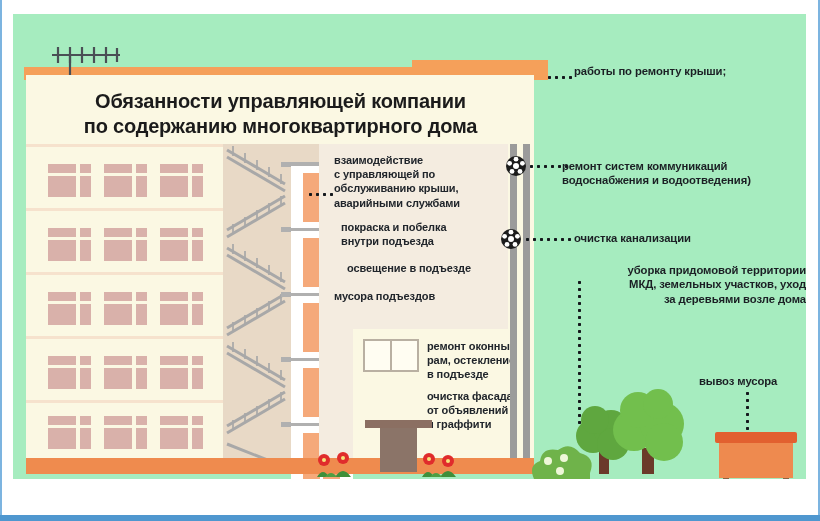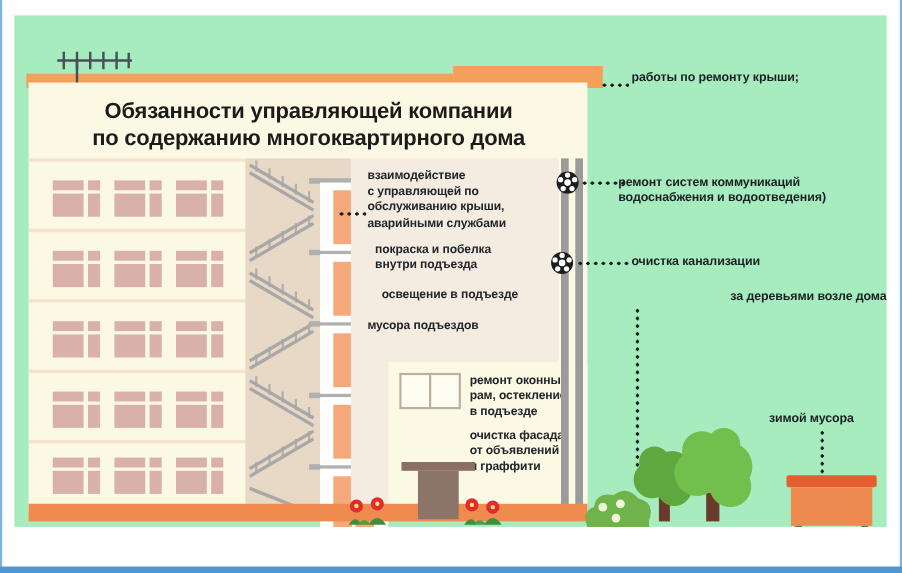"уборка придомовой территории" div { html: none -> <div>уборка придомовой территории</div> }
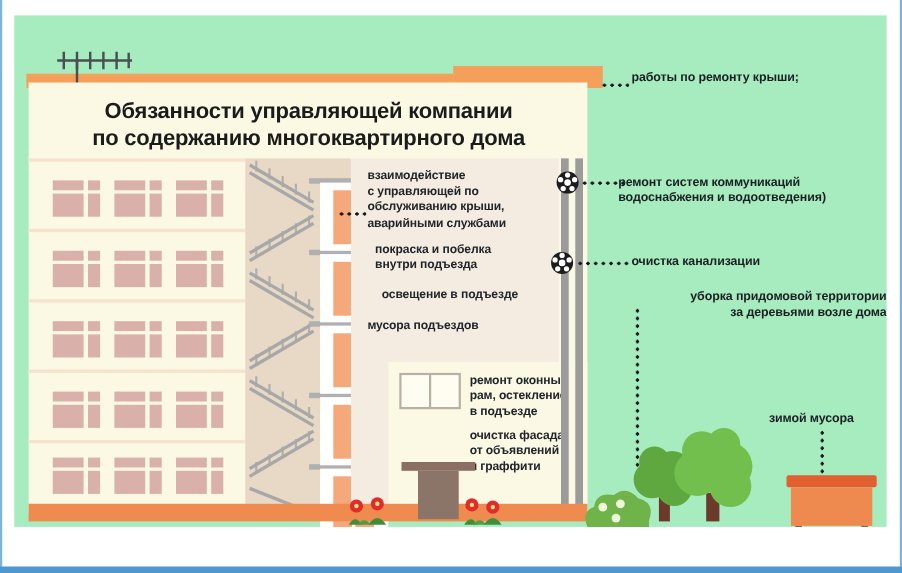"МКД, земельных участков, уход" div { html: none -> <div>МКД, земельных участков, уход</div> }
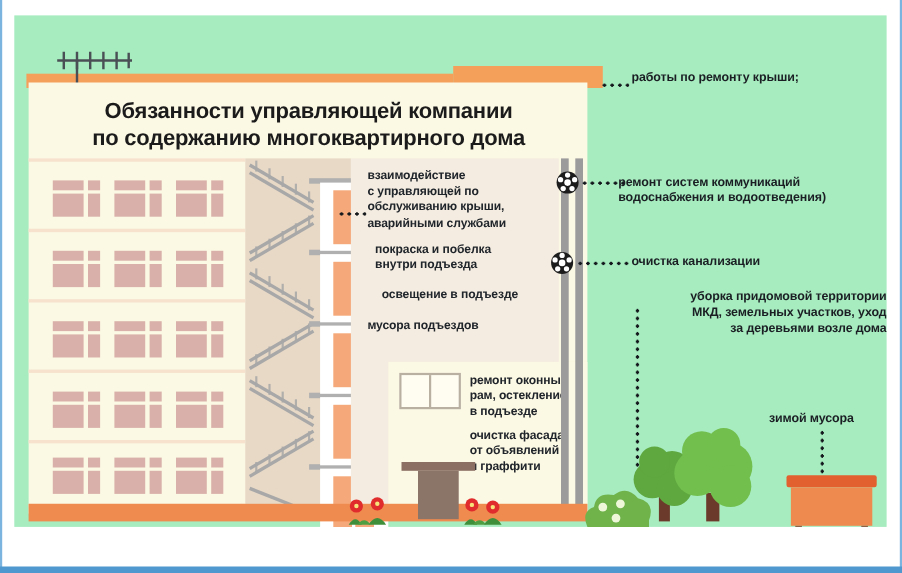"зимой мусора" div { text: зимой -> вывоз }
